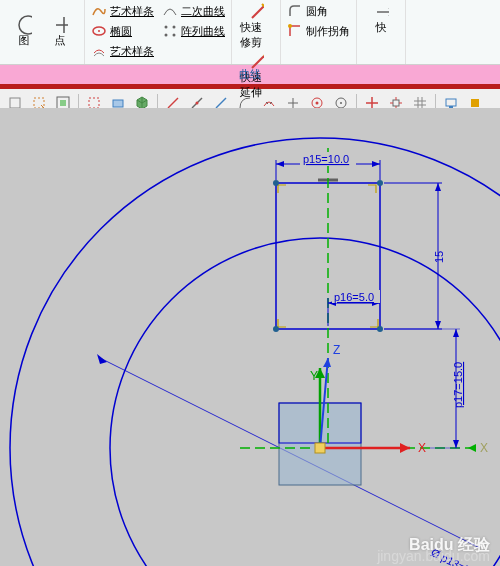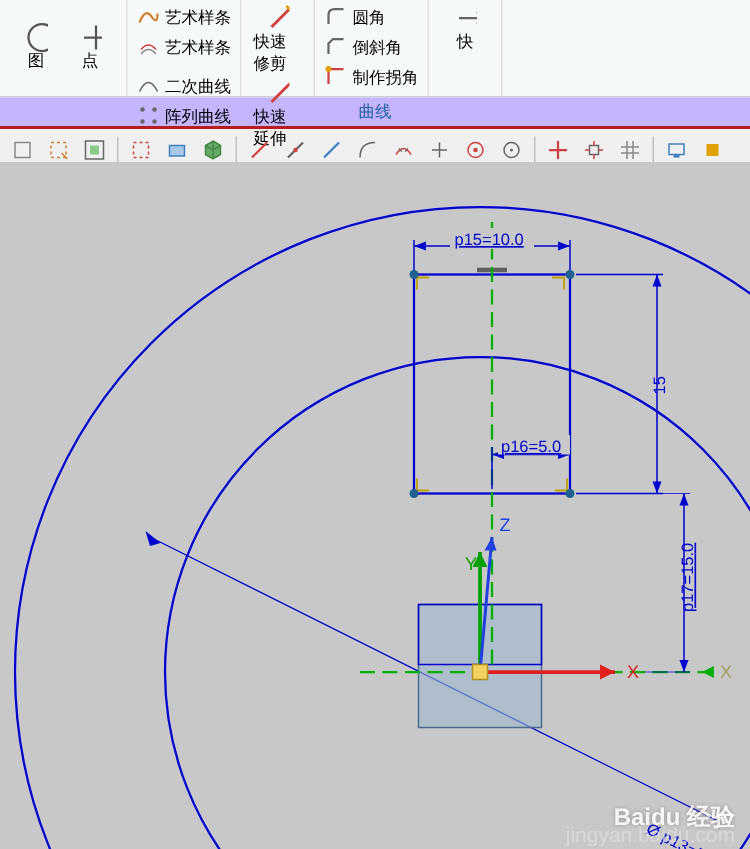"艺术样条" div.ribbon-group { flex-direction: column -> row; text-decoration: none -> underline }
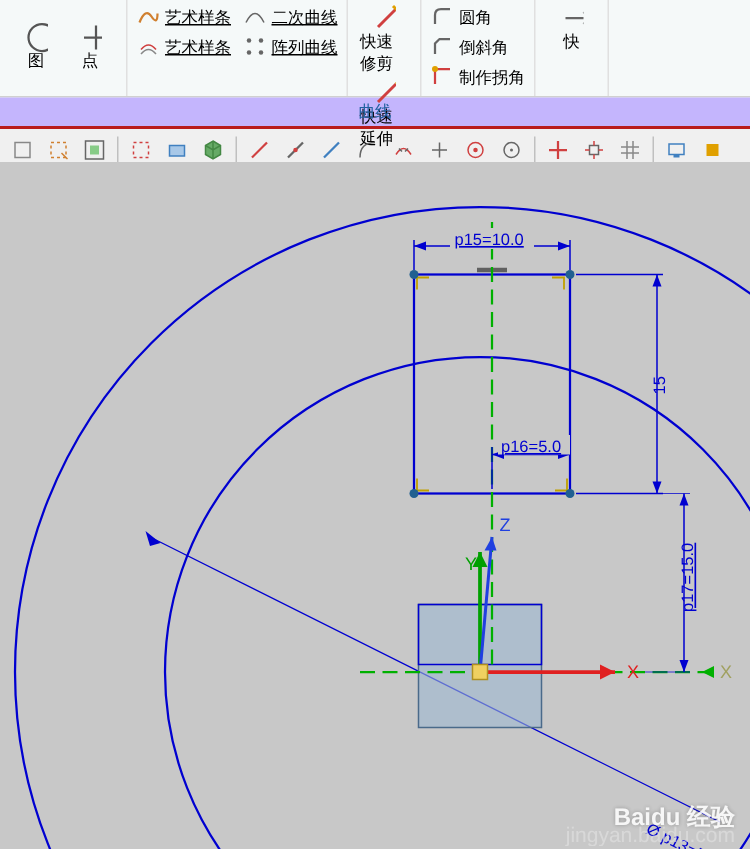"椭圆" div.ribbon-row { html: none -> <div> <span> <svg> <ellipse></ellipse> <circle></circle> </svg> </span> <span>椭圆</span> </div> }
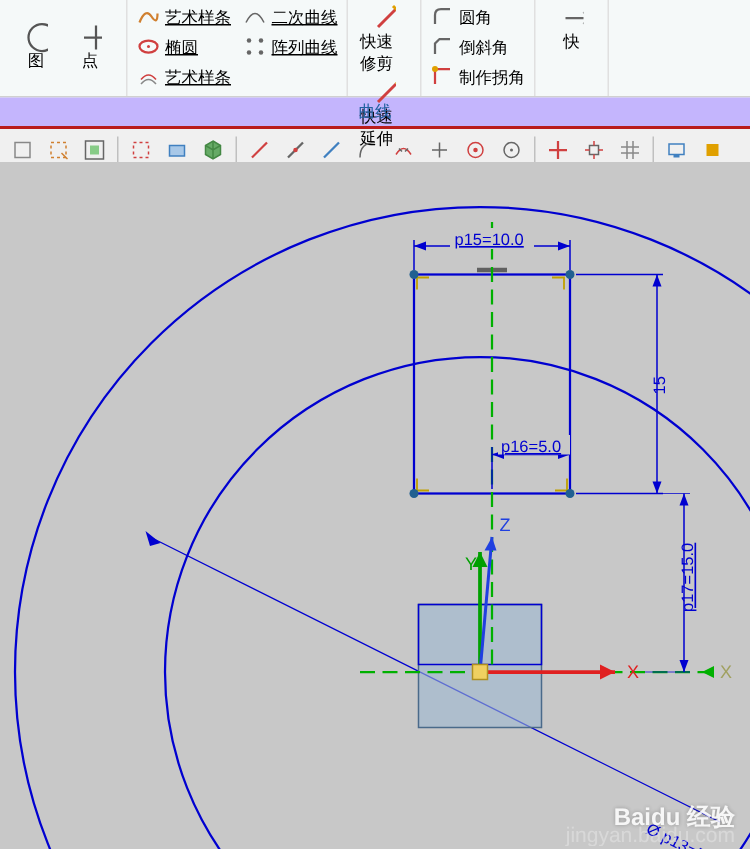"倒斜角" div.ribbon-row { html: <div> <span> <svg> <path></path> </svg> </span> <span>倒斜角</span> </div> -> none }
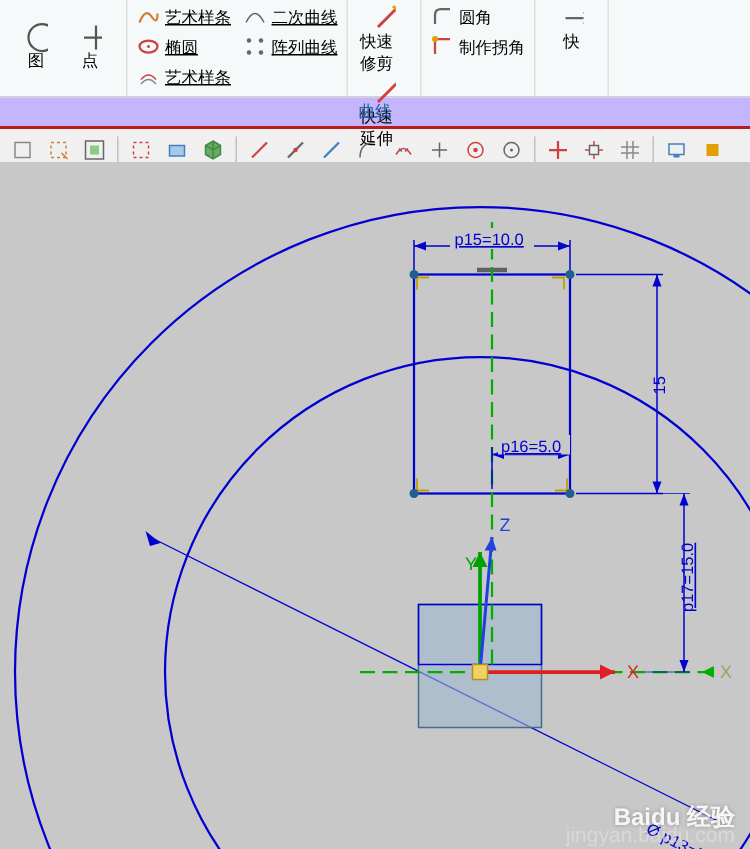"曲线" .group-label { background: #c4b5fd -> #f9a8d4; border-bottom: 2px solid #b91c1c -> 5px solid #b91c1c }
